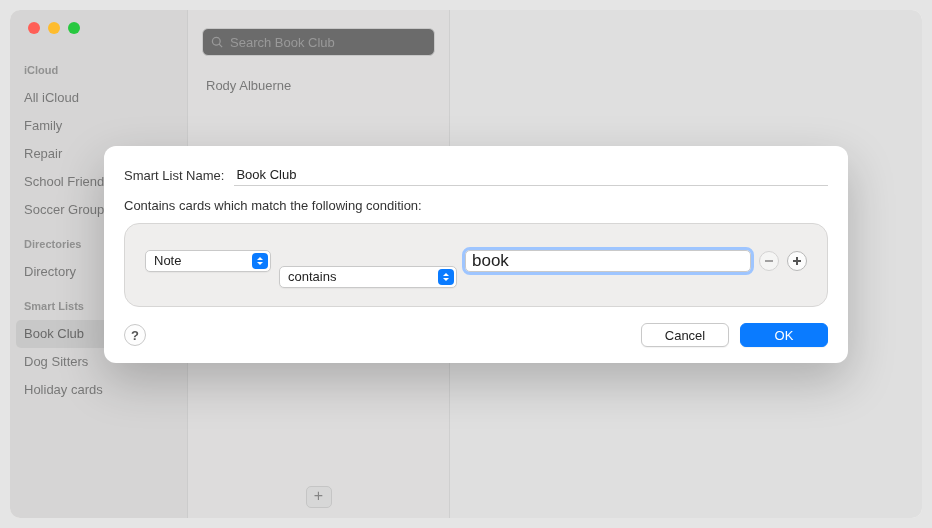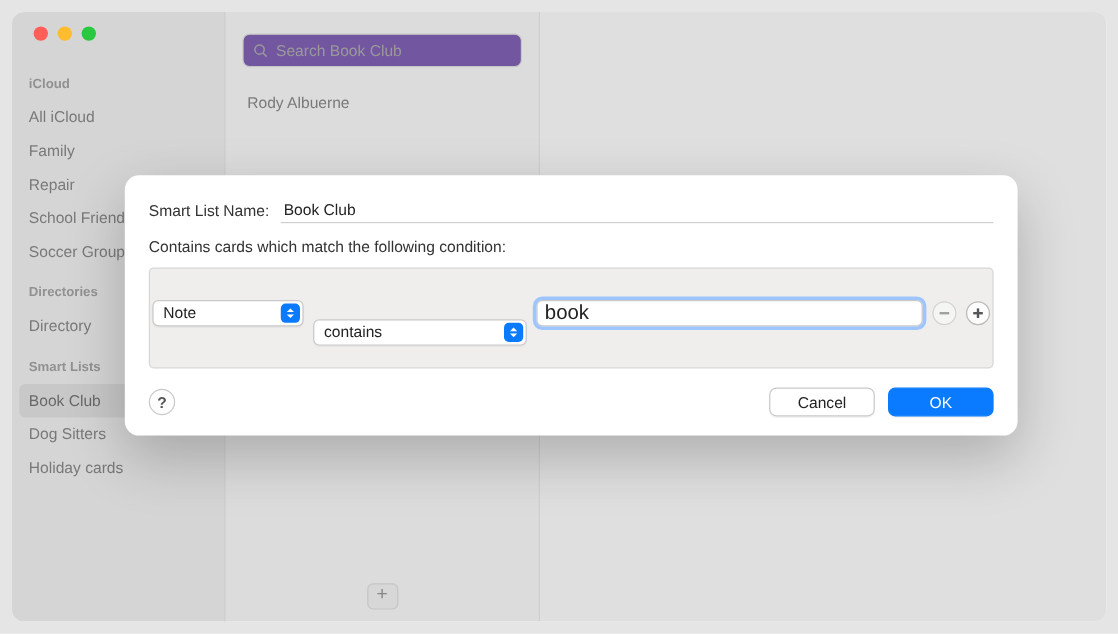"Search Book Club" .search { background: #4c1d95 -> #404040 }
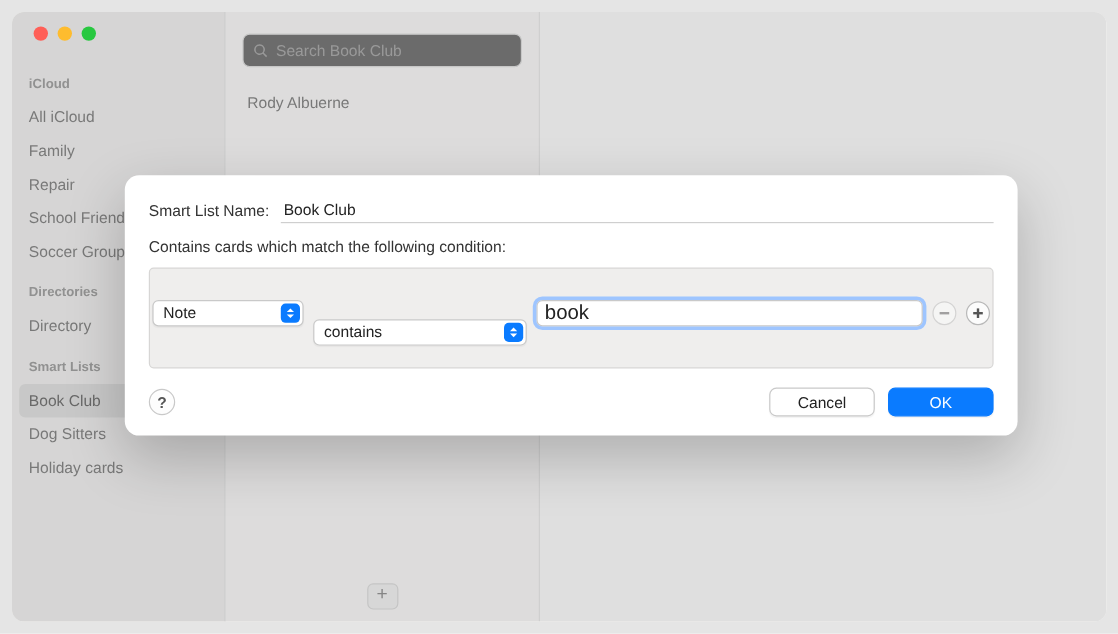"Note" .rules { border-radius: 4px -> 15px; padding: 10px 2px -> 10px 20px }
